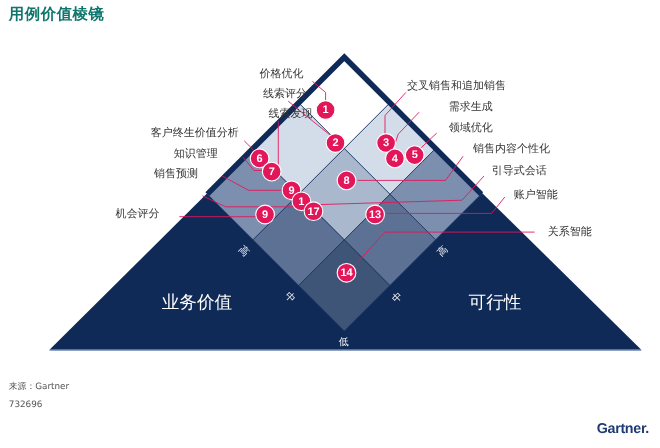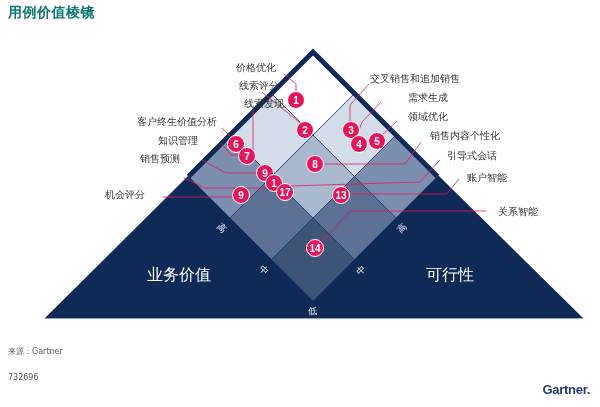"732696" div.footer { margin-top: 10px -> none }
